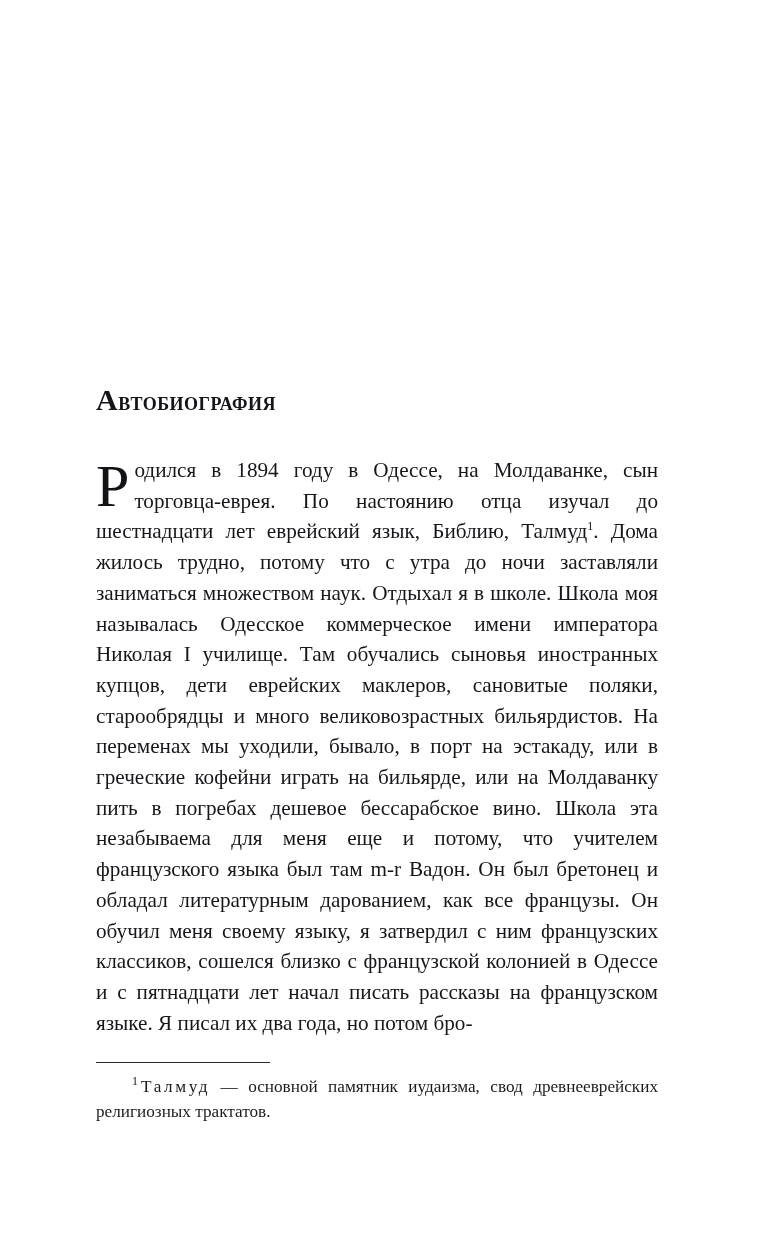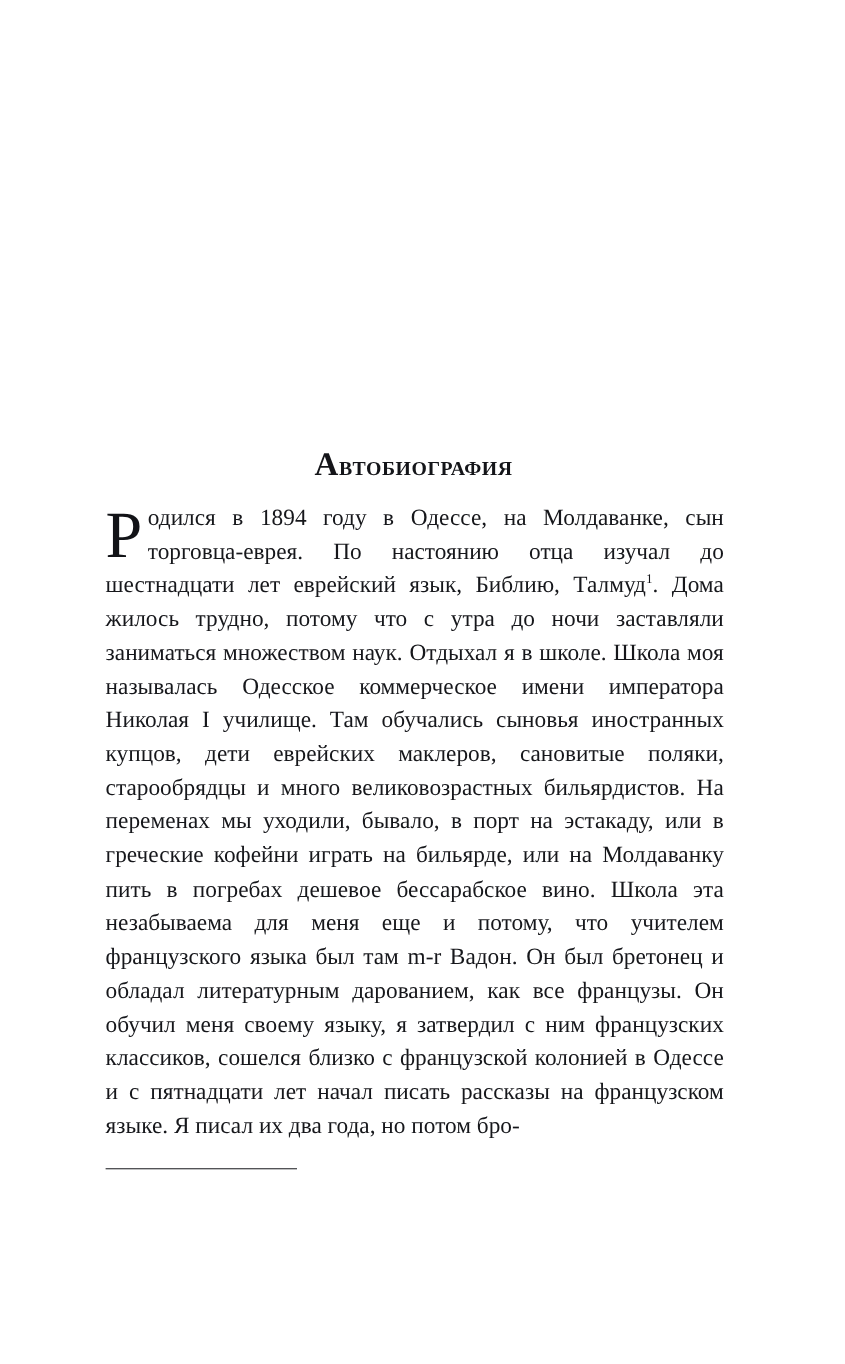"Автобиография" .chapter-title { text-align: center -> none; top: 389px -> 366px }
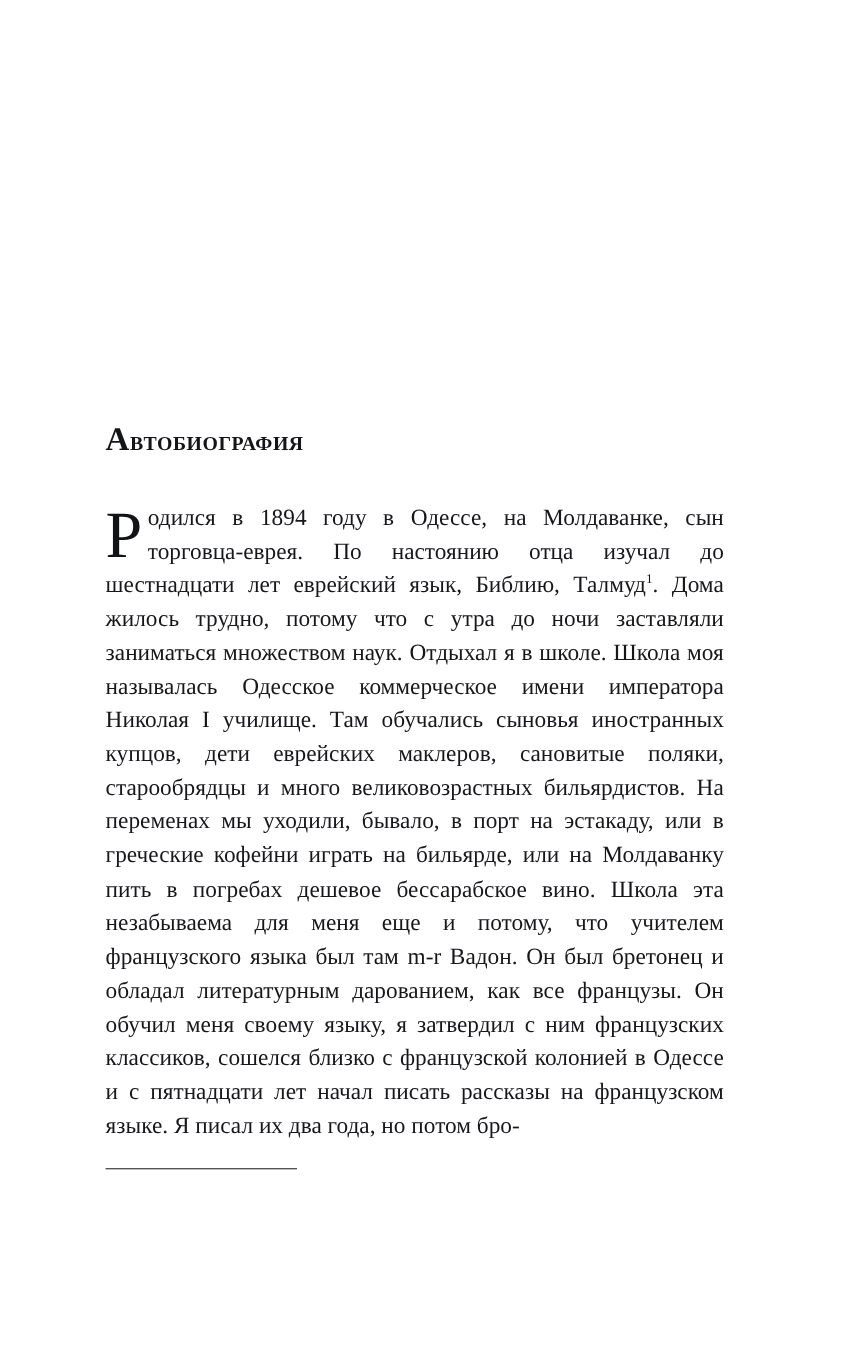"1 Талмуд — основной памятник" div.footnote { html: none -> <div> <span></span><span>1</span><span>Талмуд</span><span> — основной памятник иудаизма, свод древнееврейских религиозных трактатов.</span> </div> }
